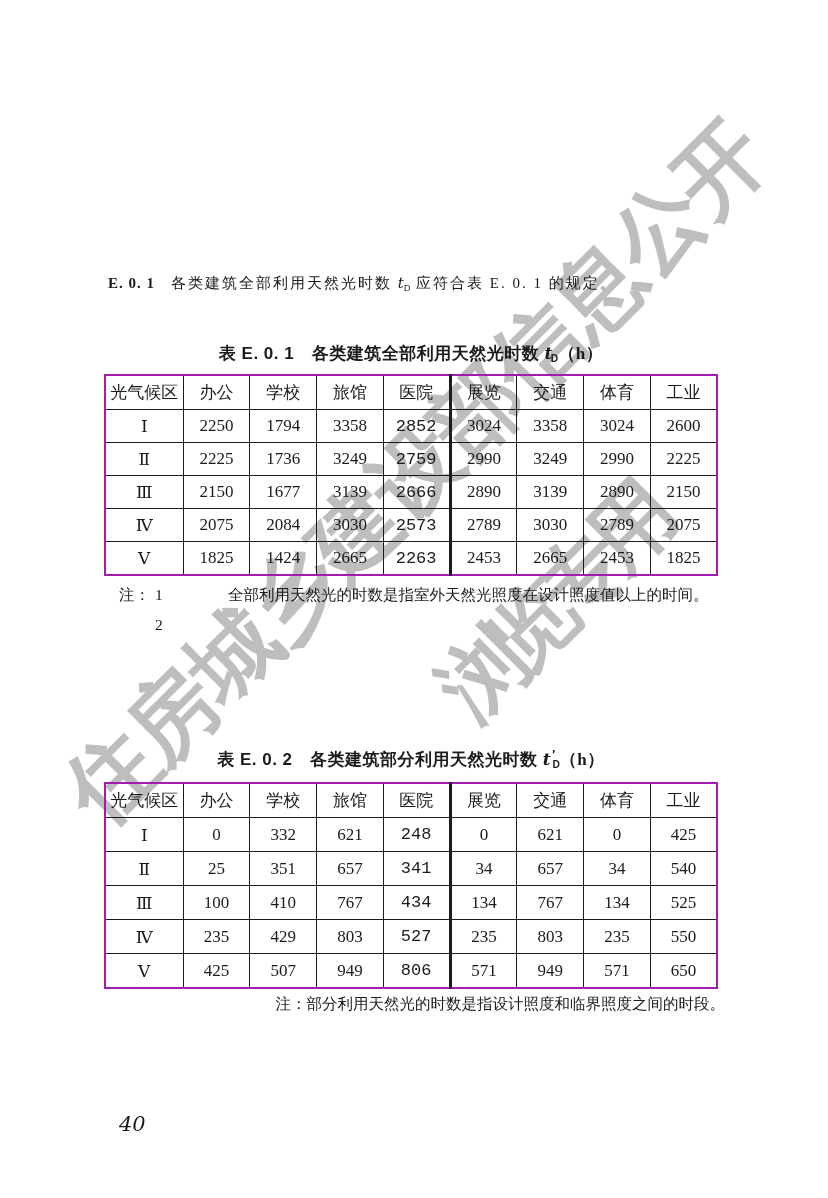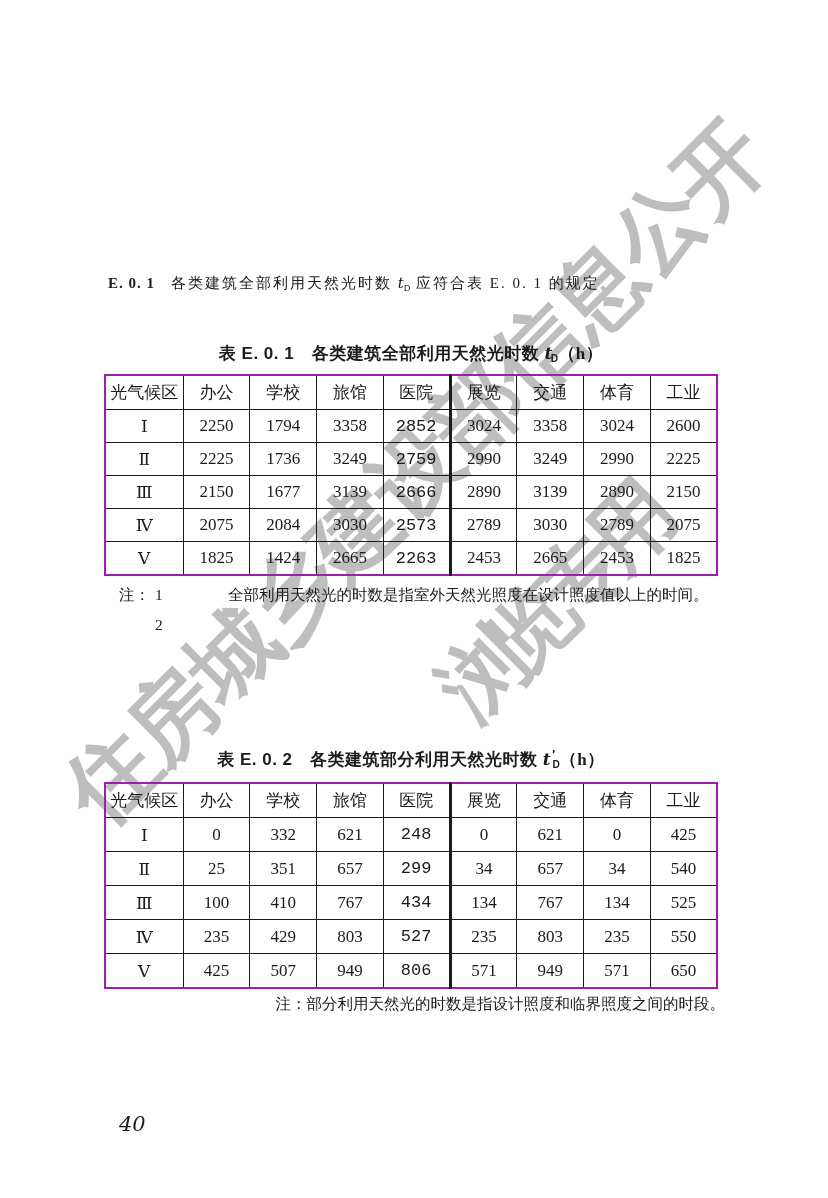"299" td.vr { text: 299 -> 341 }
